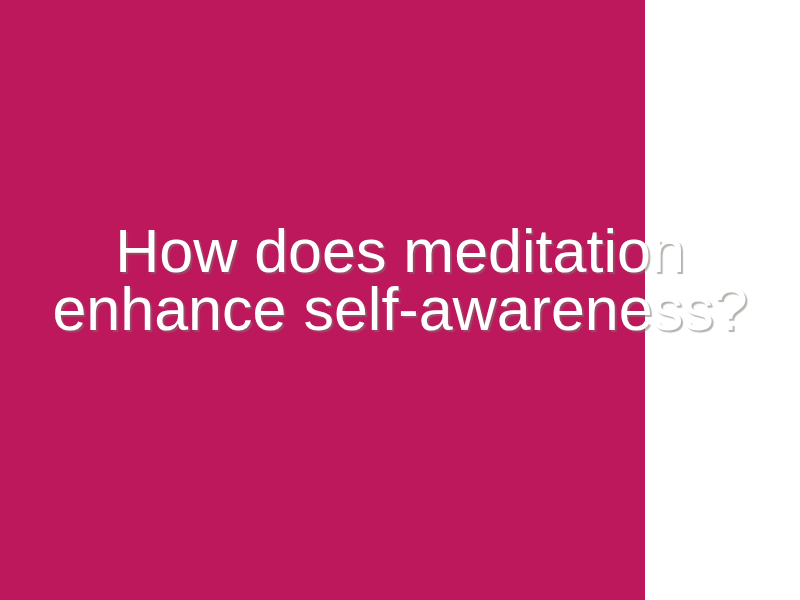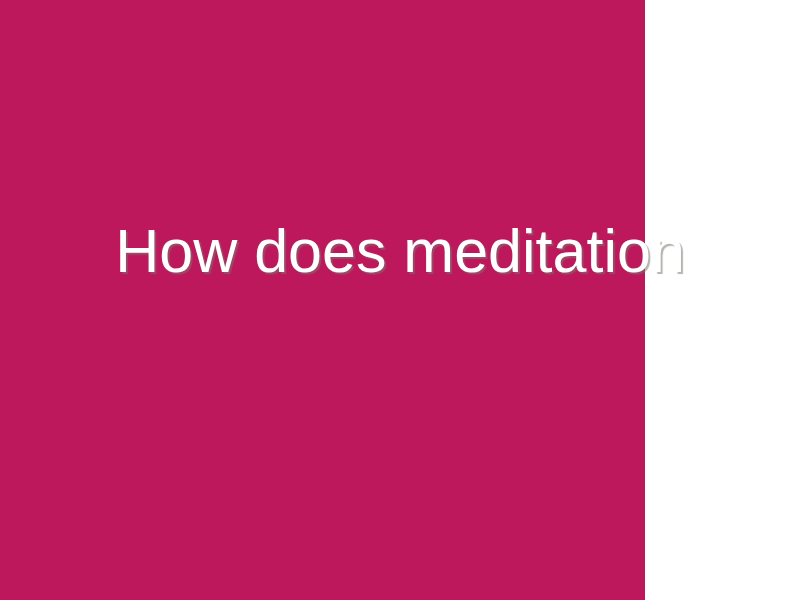"enhance self-awareness?" span.title-line { html: none -> <span>enhance self-awareness?</span> }
